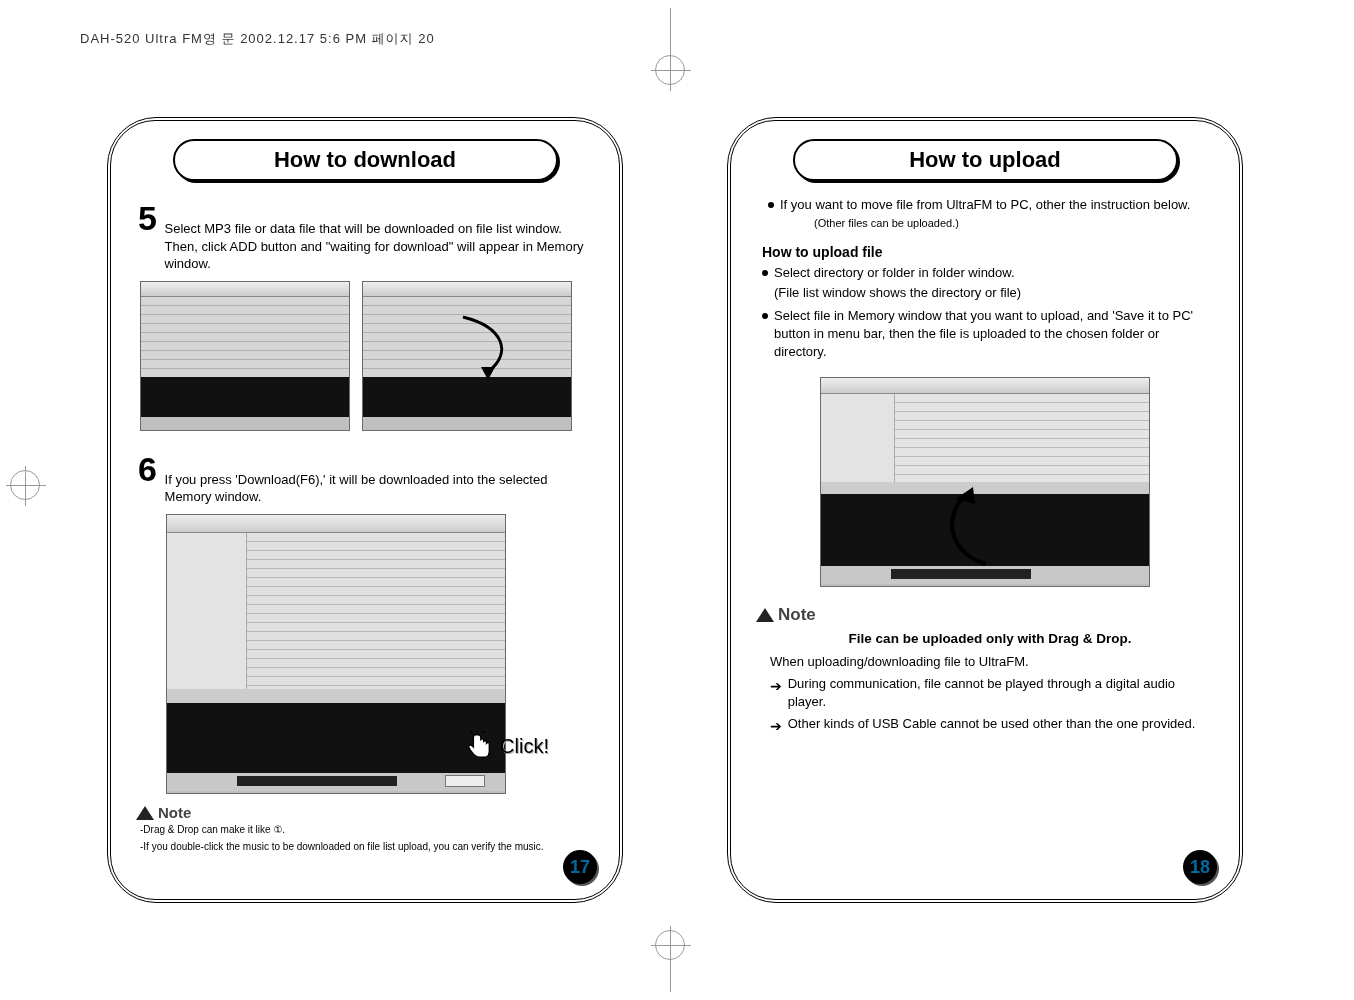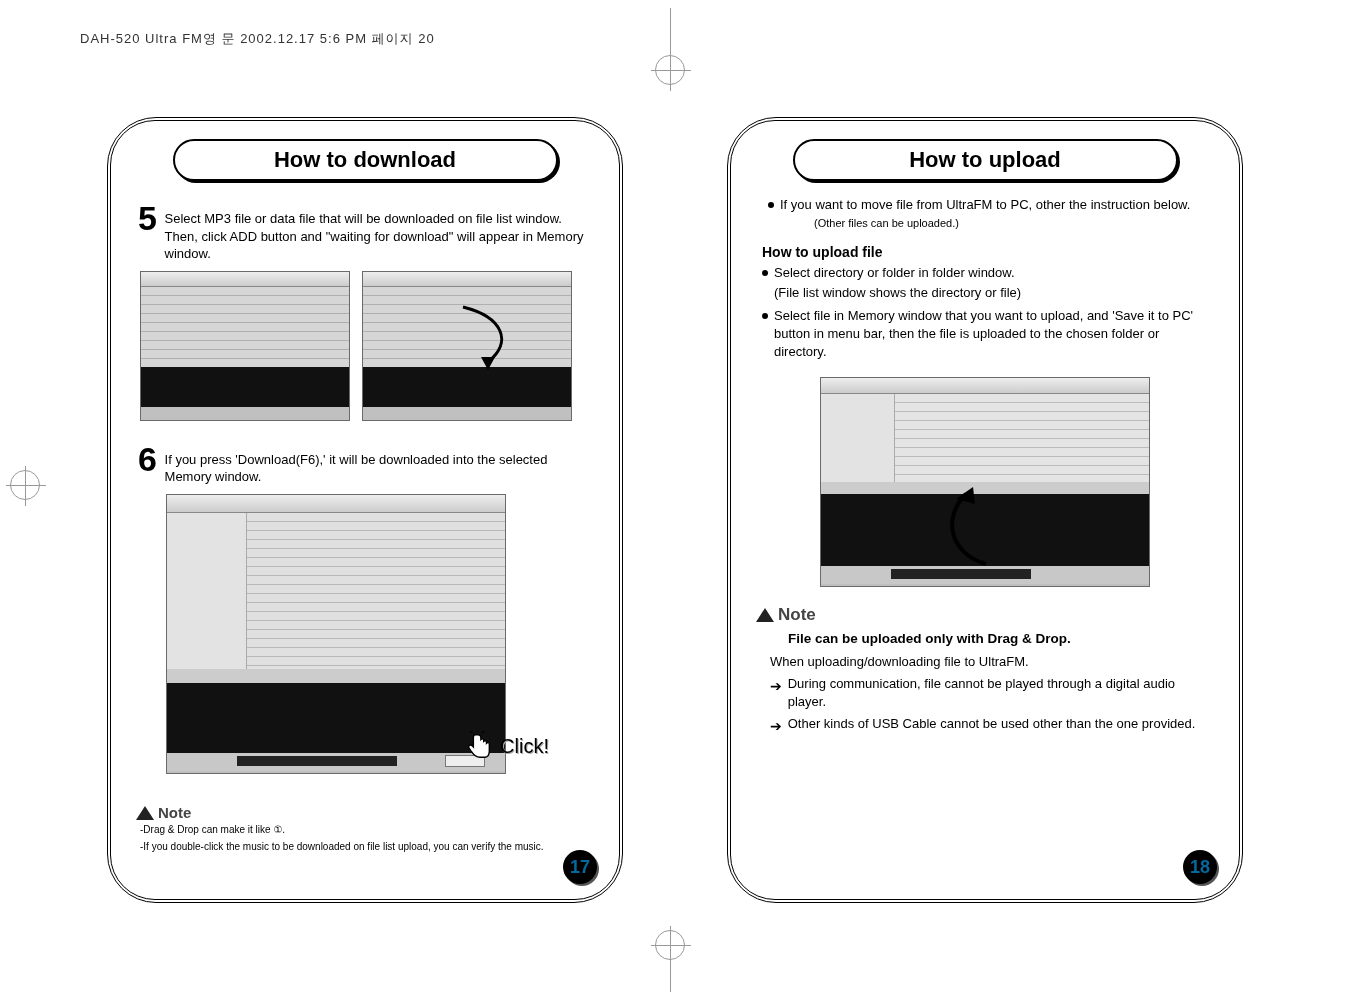"Select MP3 file or data" .step-row .txt { margin-top: 14px -> 24px }
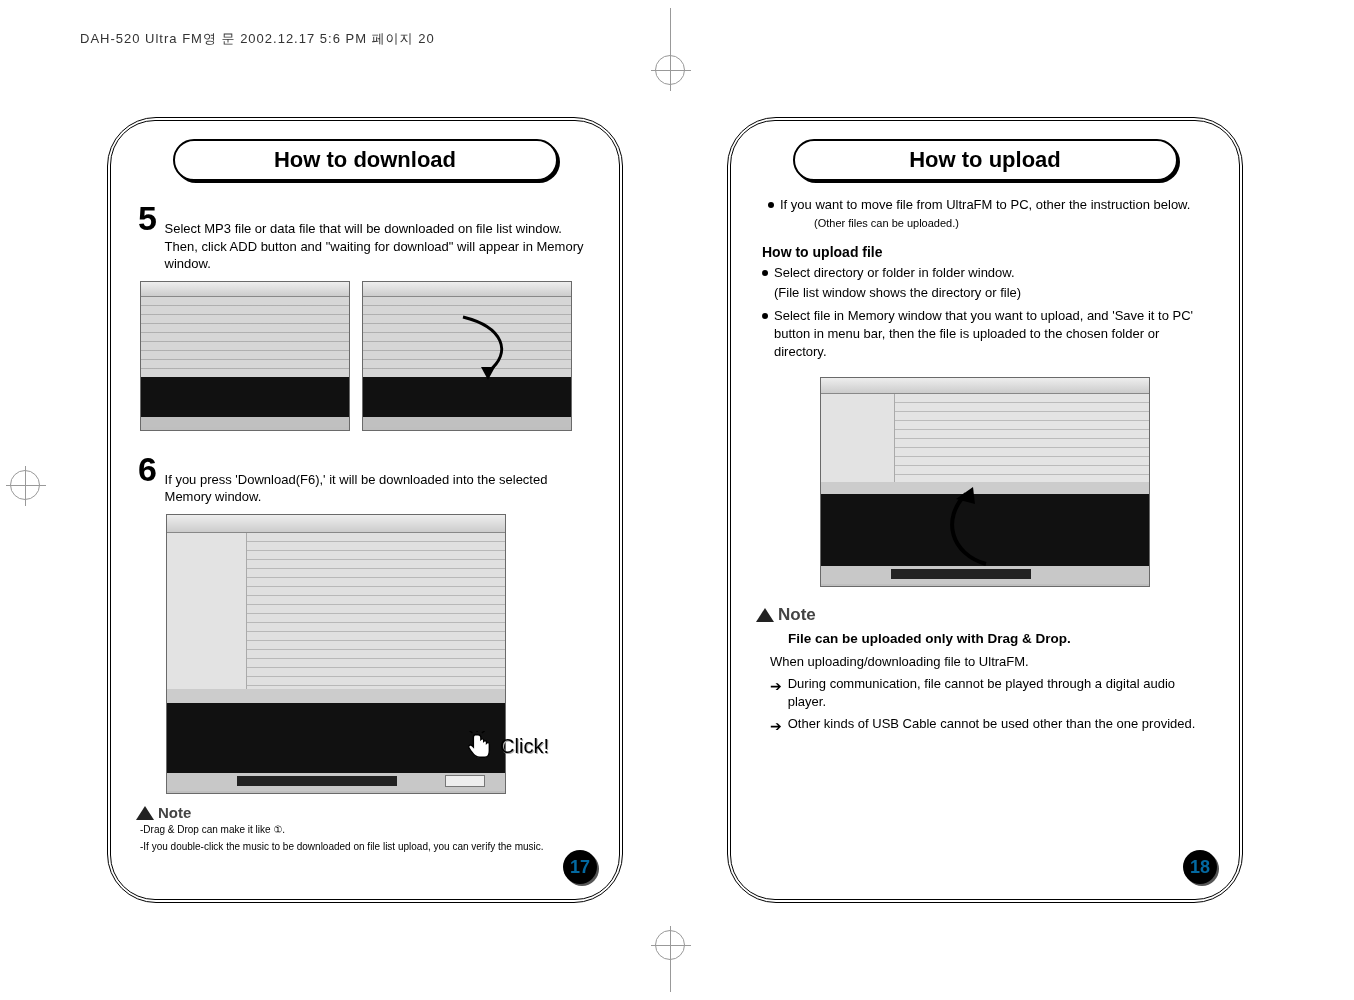"File can be uploaded only" .note-sub-bold { margin: 6px 0 8px 32px -> 6px 0 8px 10px; text-align: none -> center }
